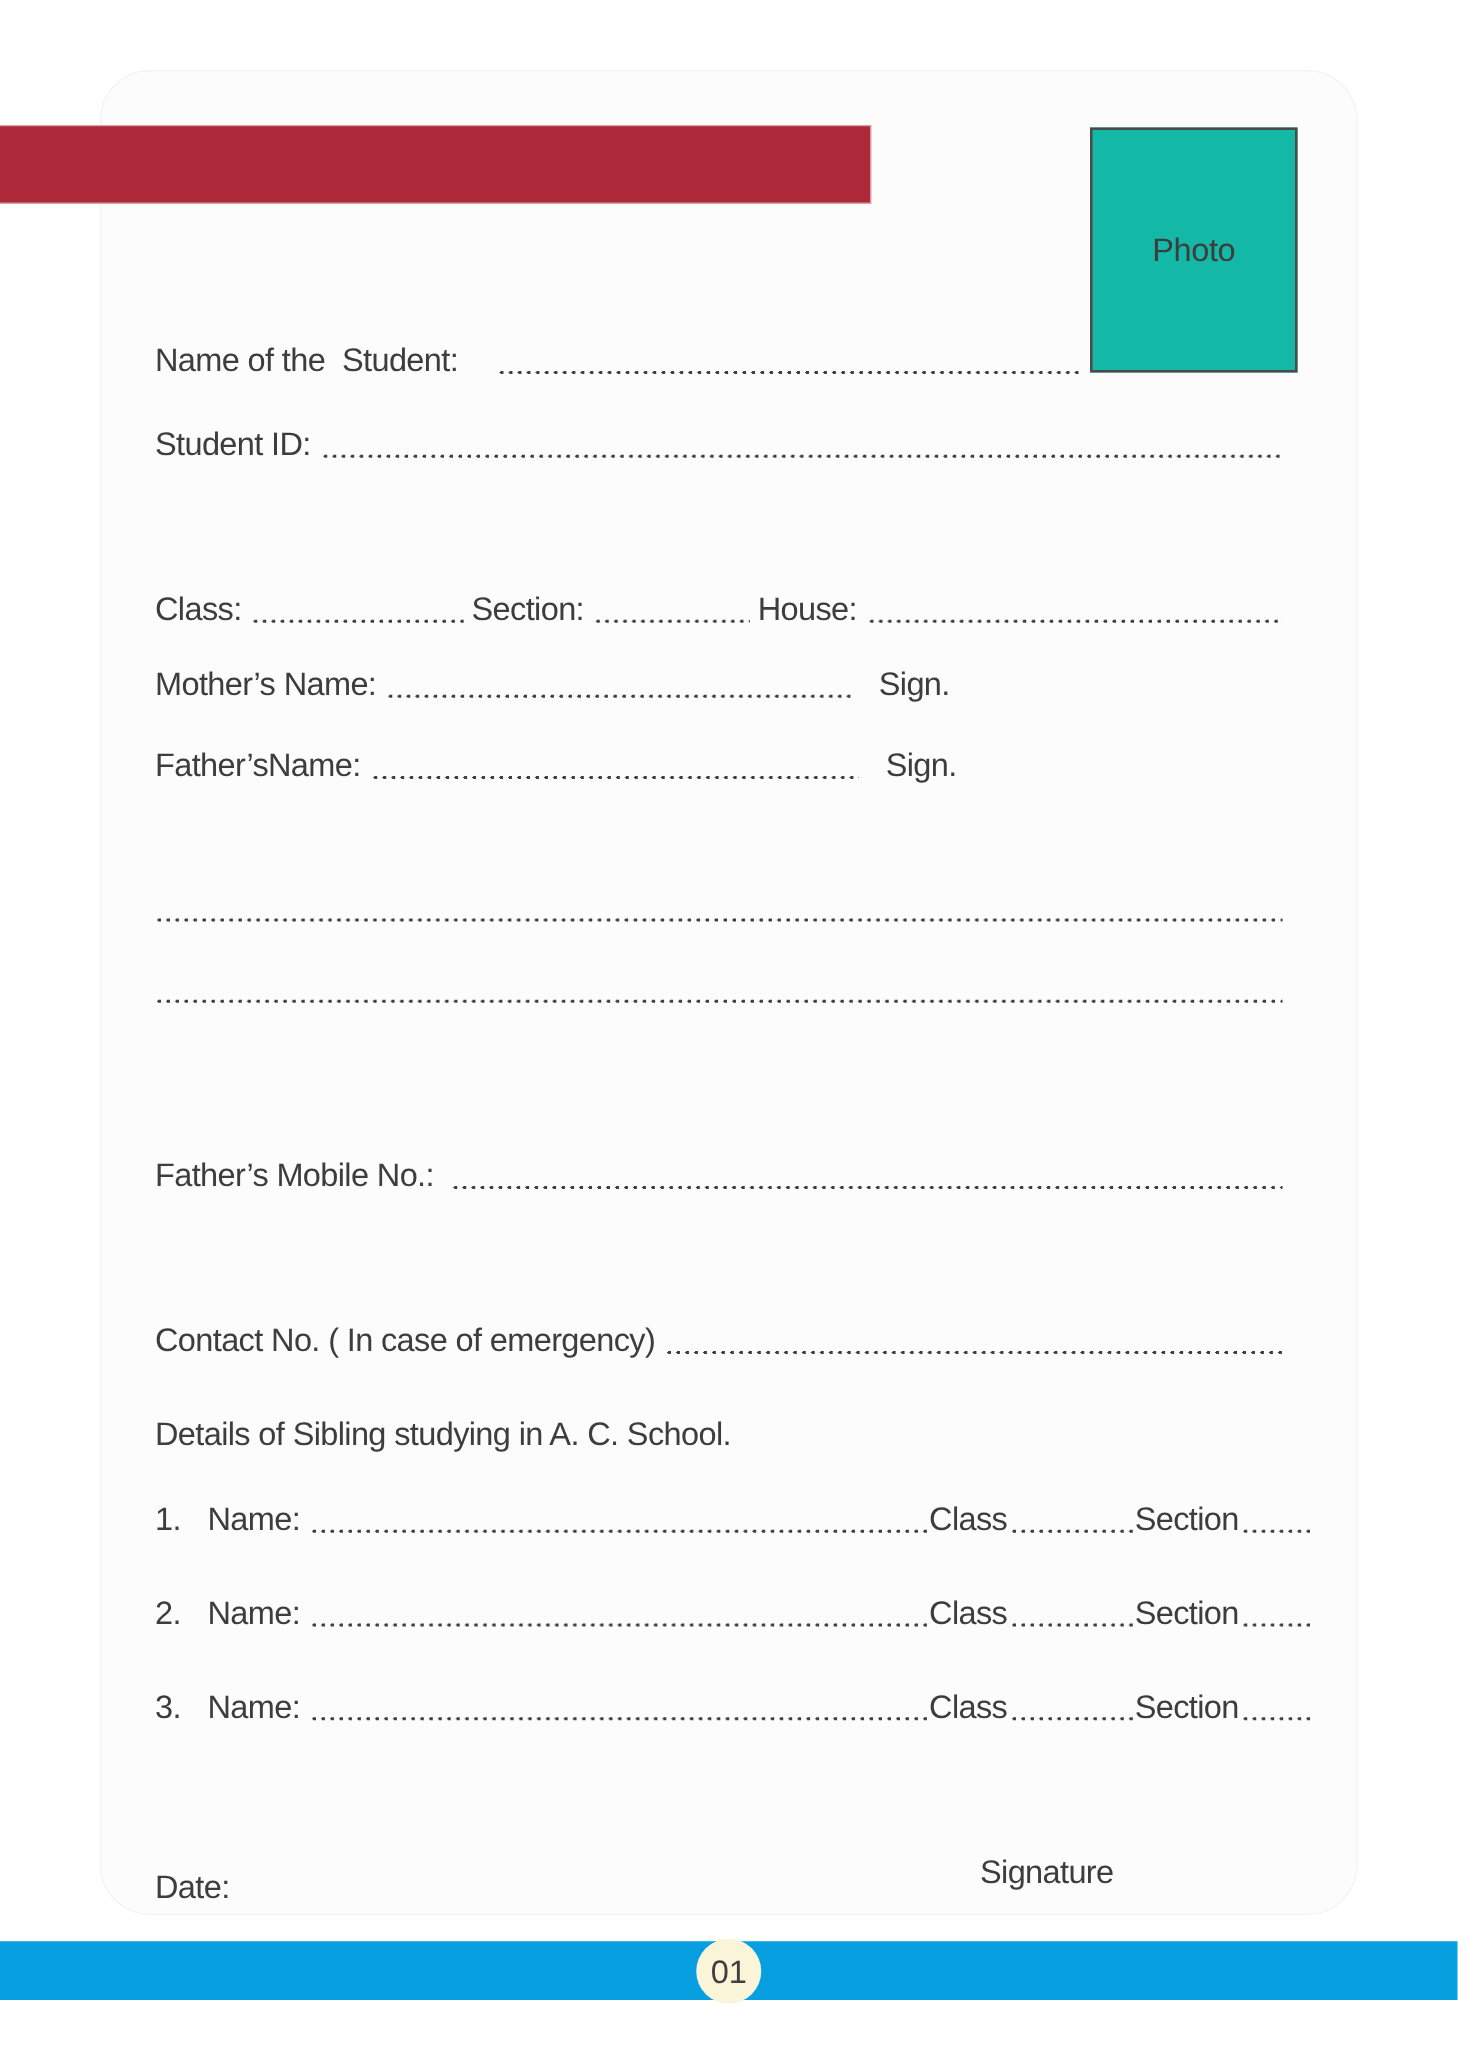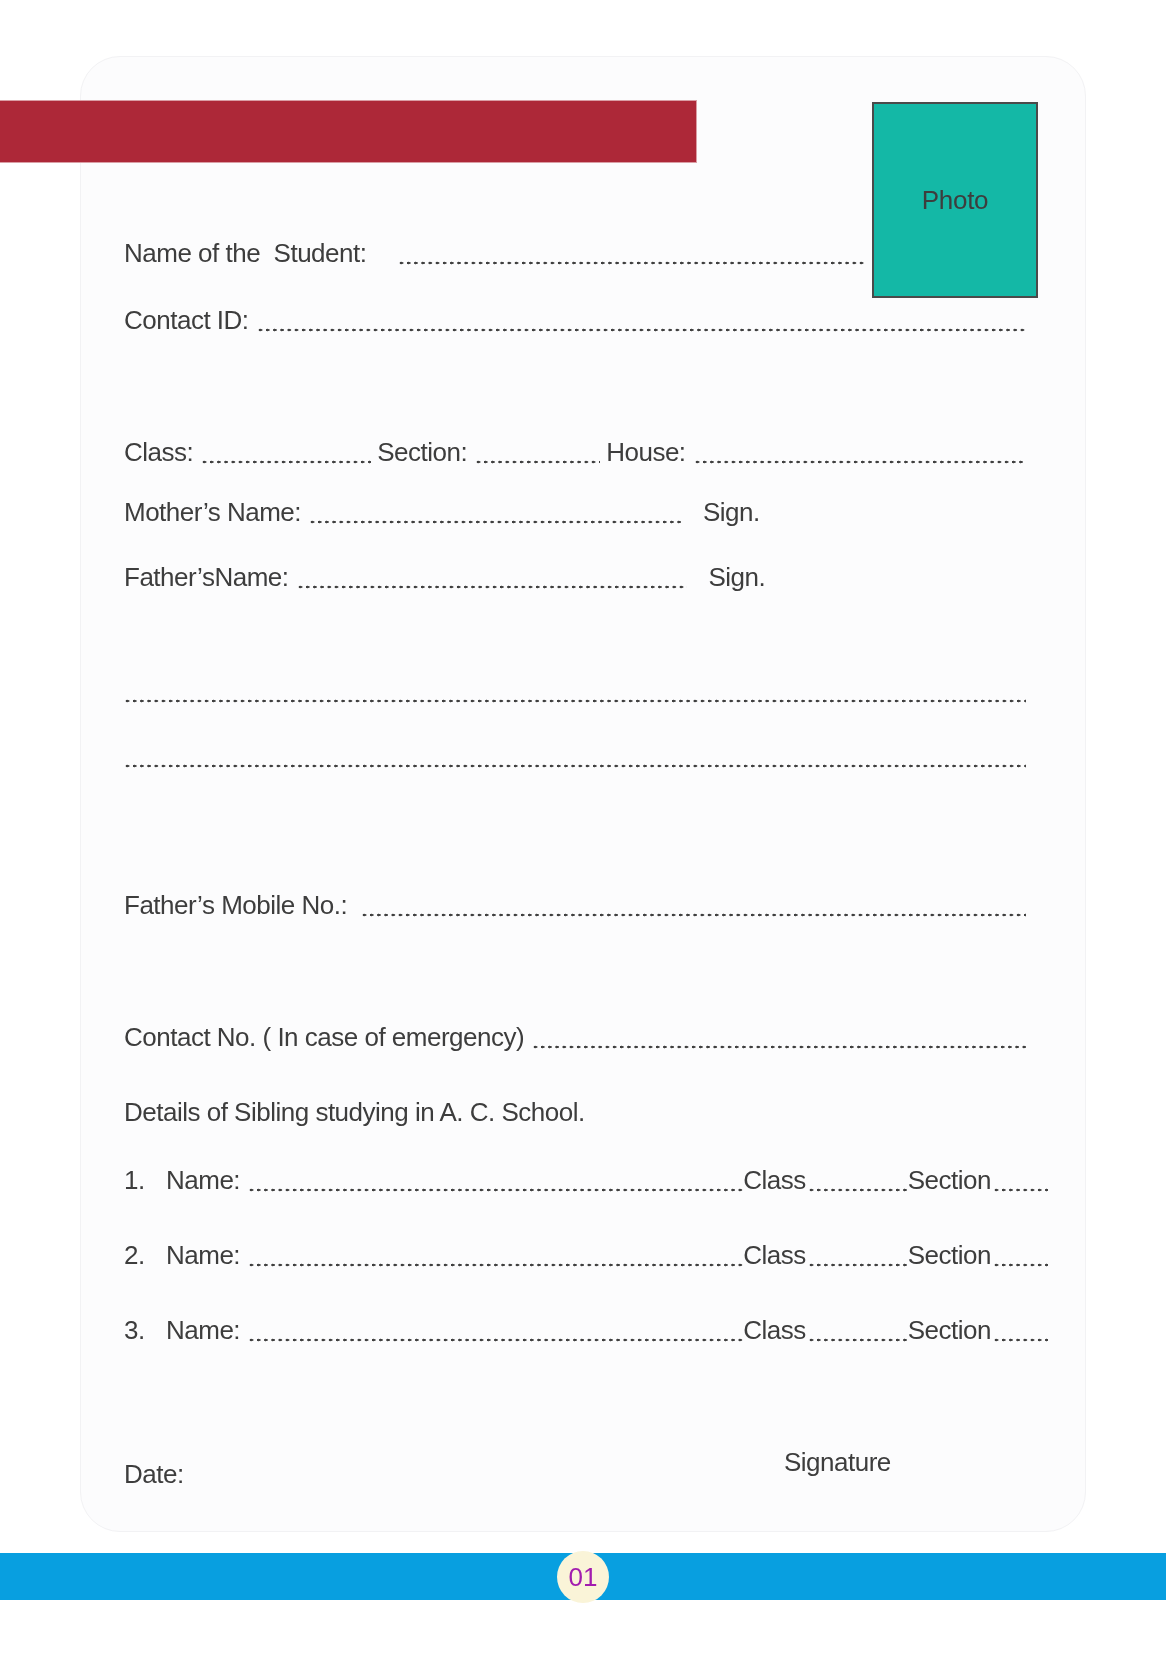"Name of the Student:" .row { margin-top: none -> 35px }
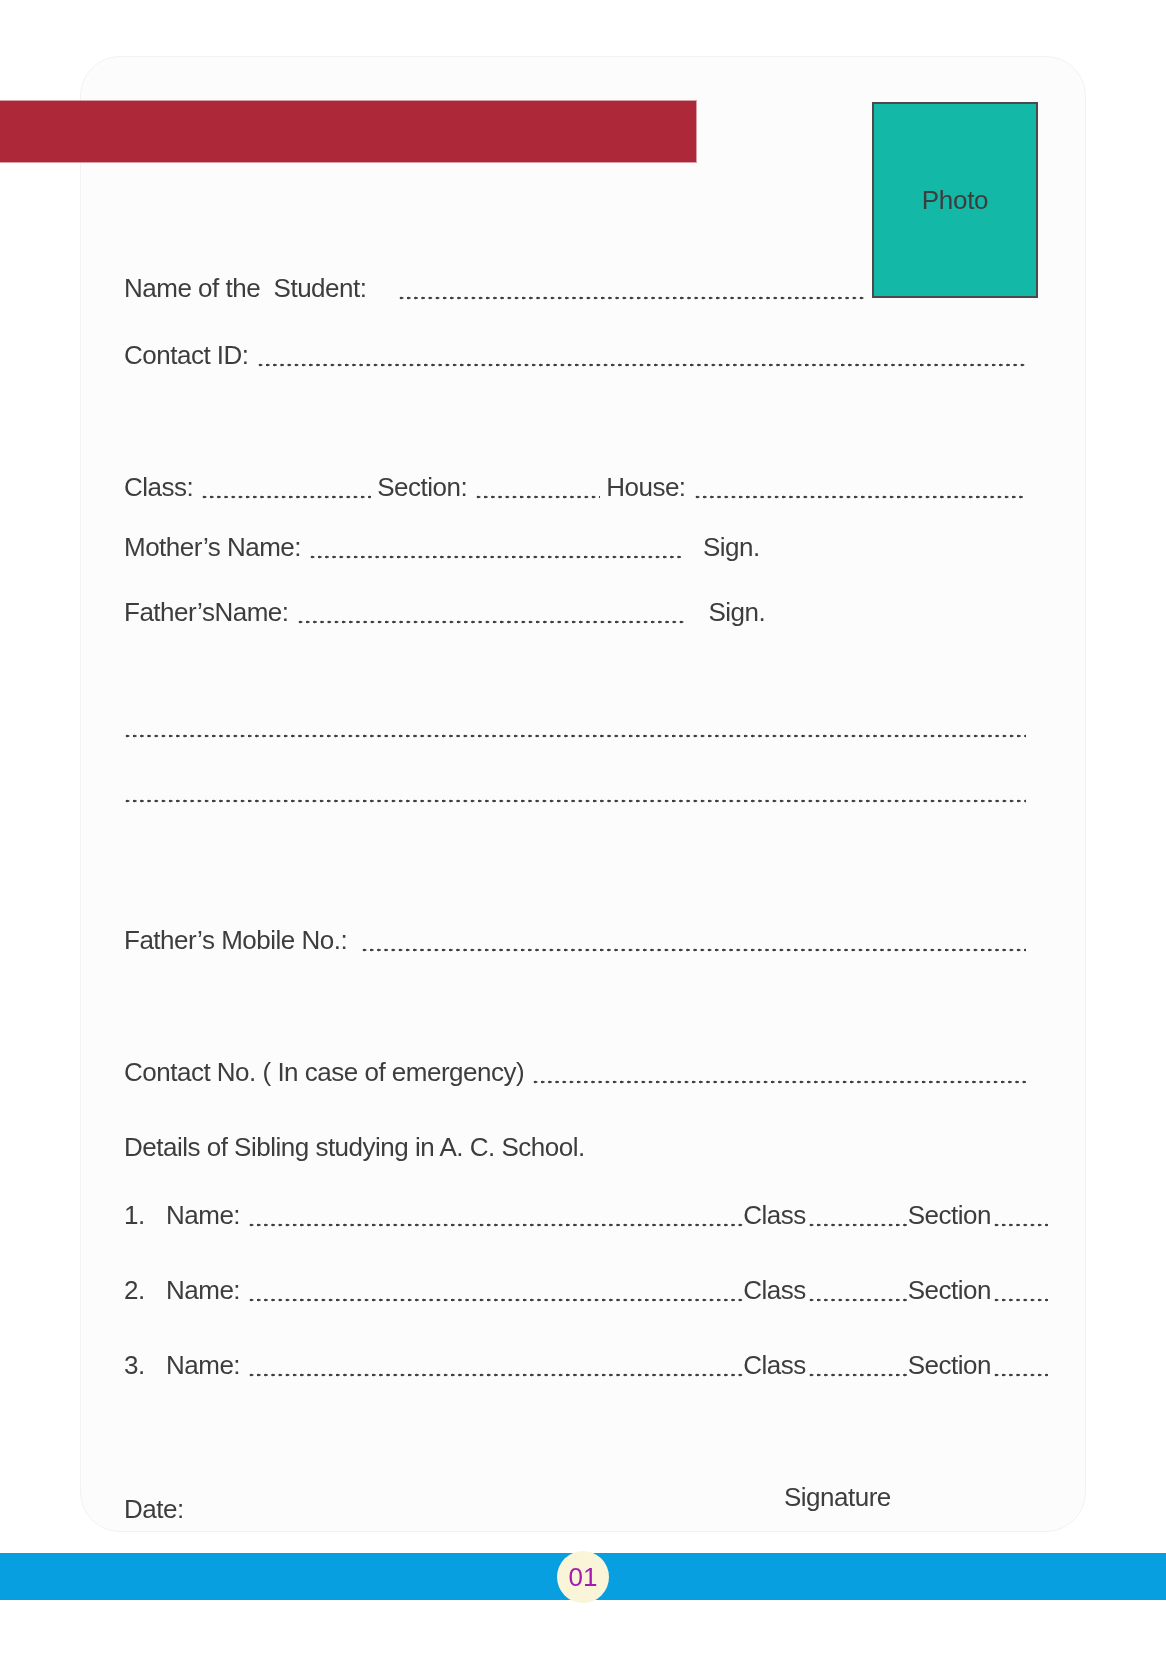"Contact ID:" span.lbl { text: Contact -> Student }
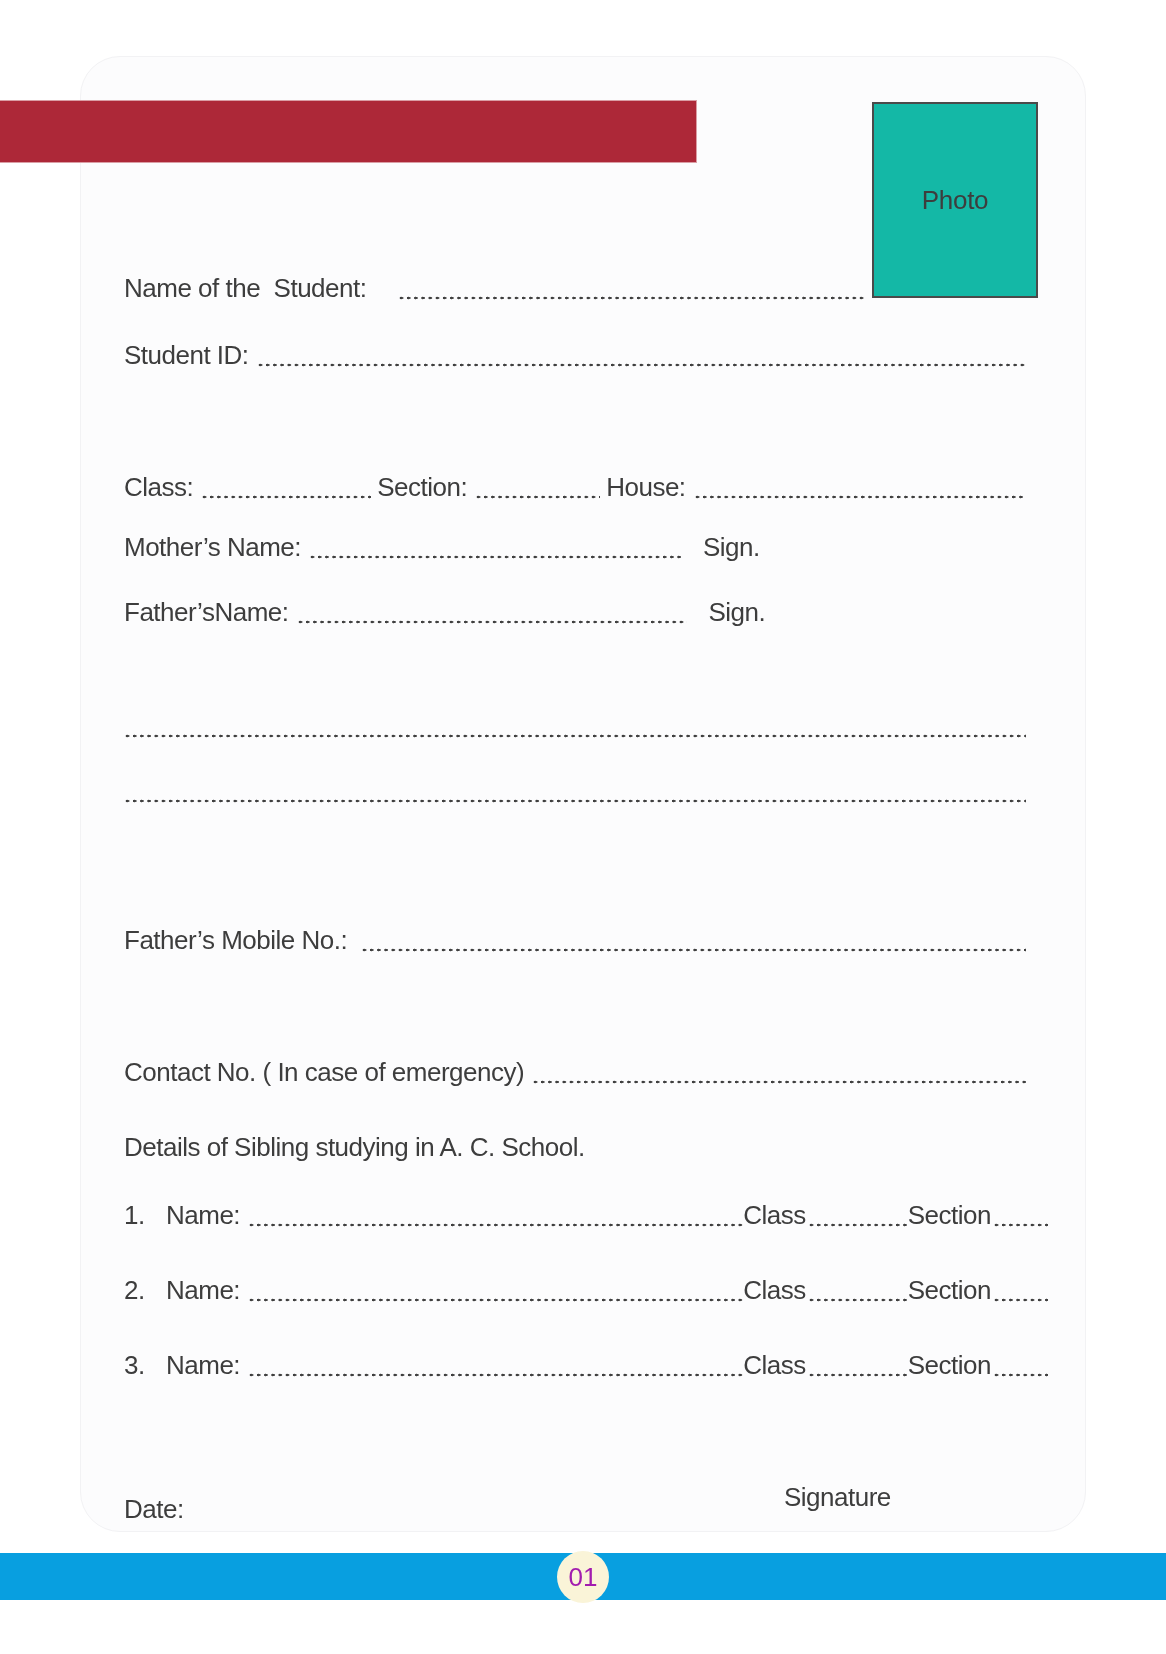"01" .page-badge { color: #a21caf -> #404040 }
